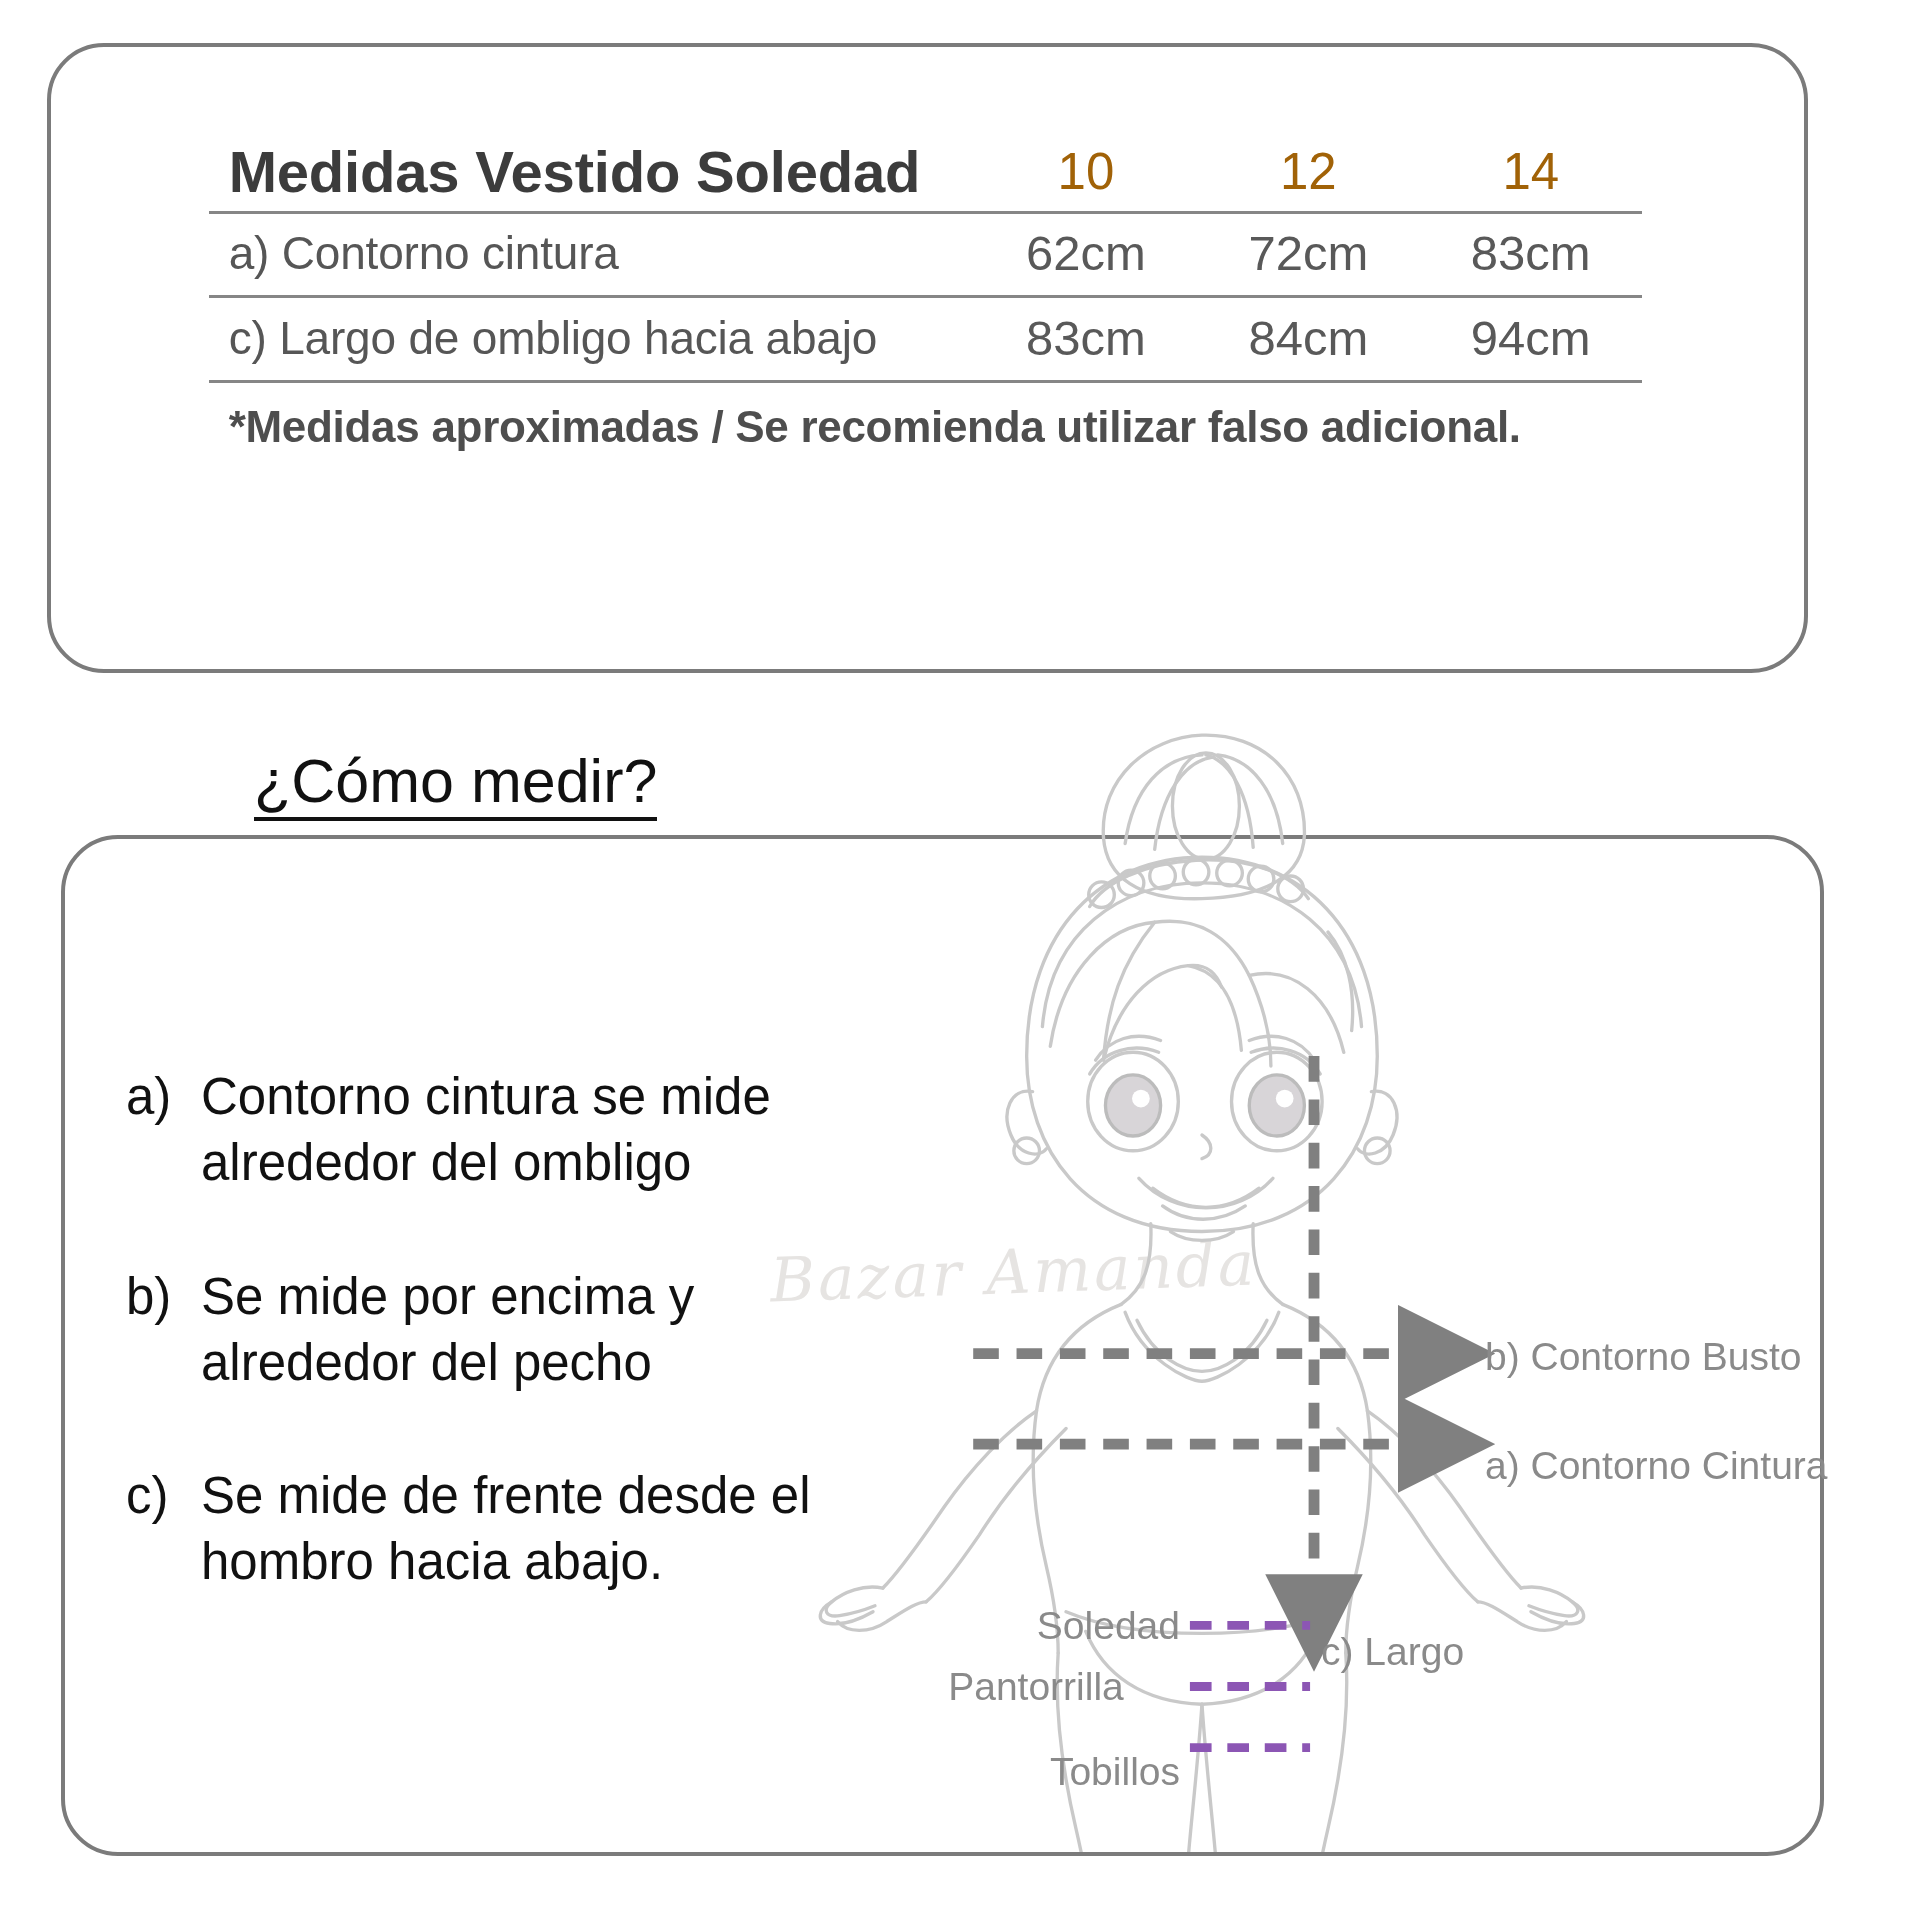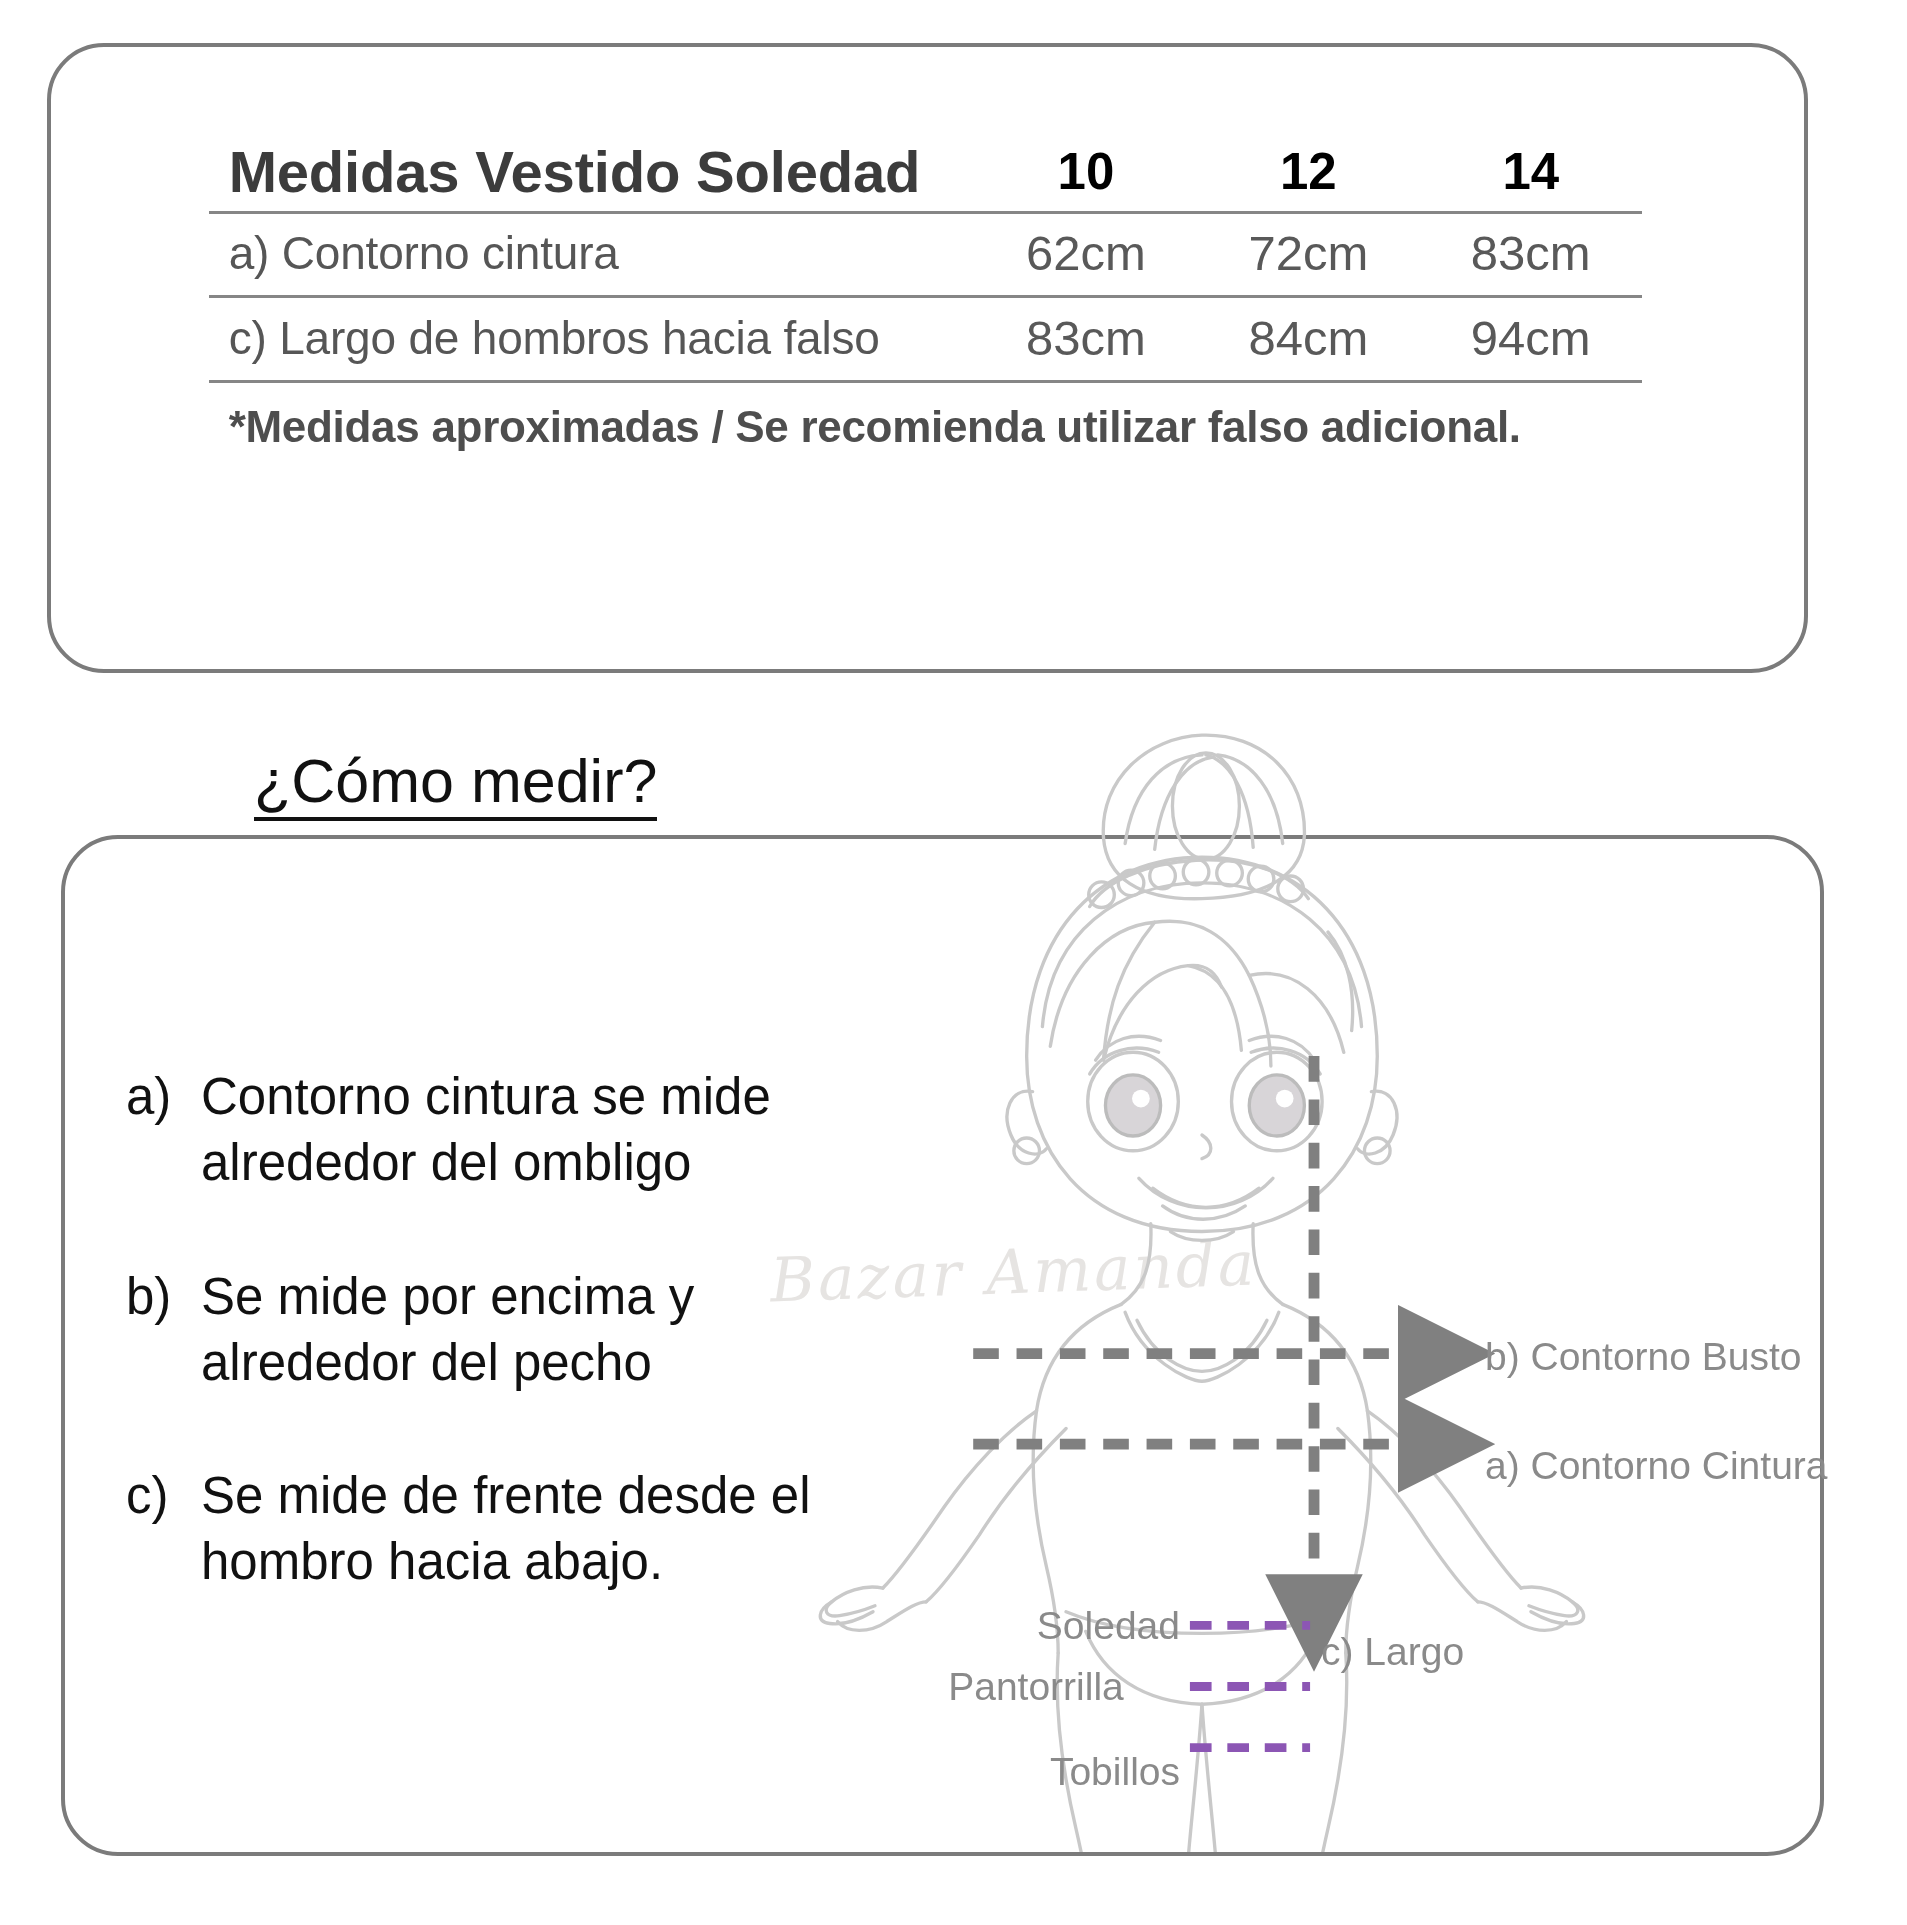"10" .size-table thead .num-col { color: #000000 -> #a16207; font-weight: bold -> normal }
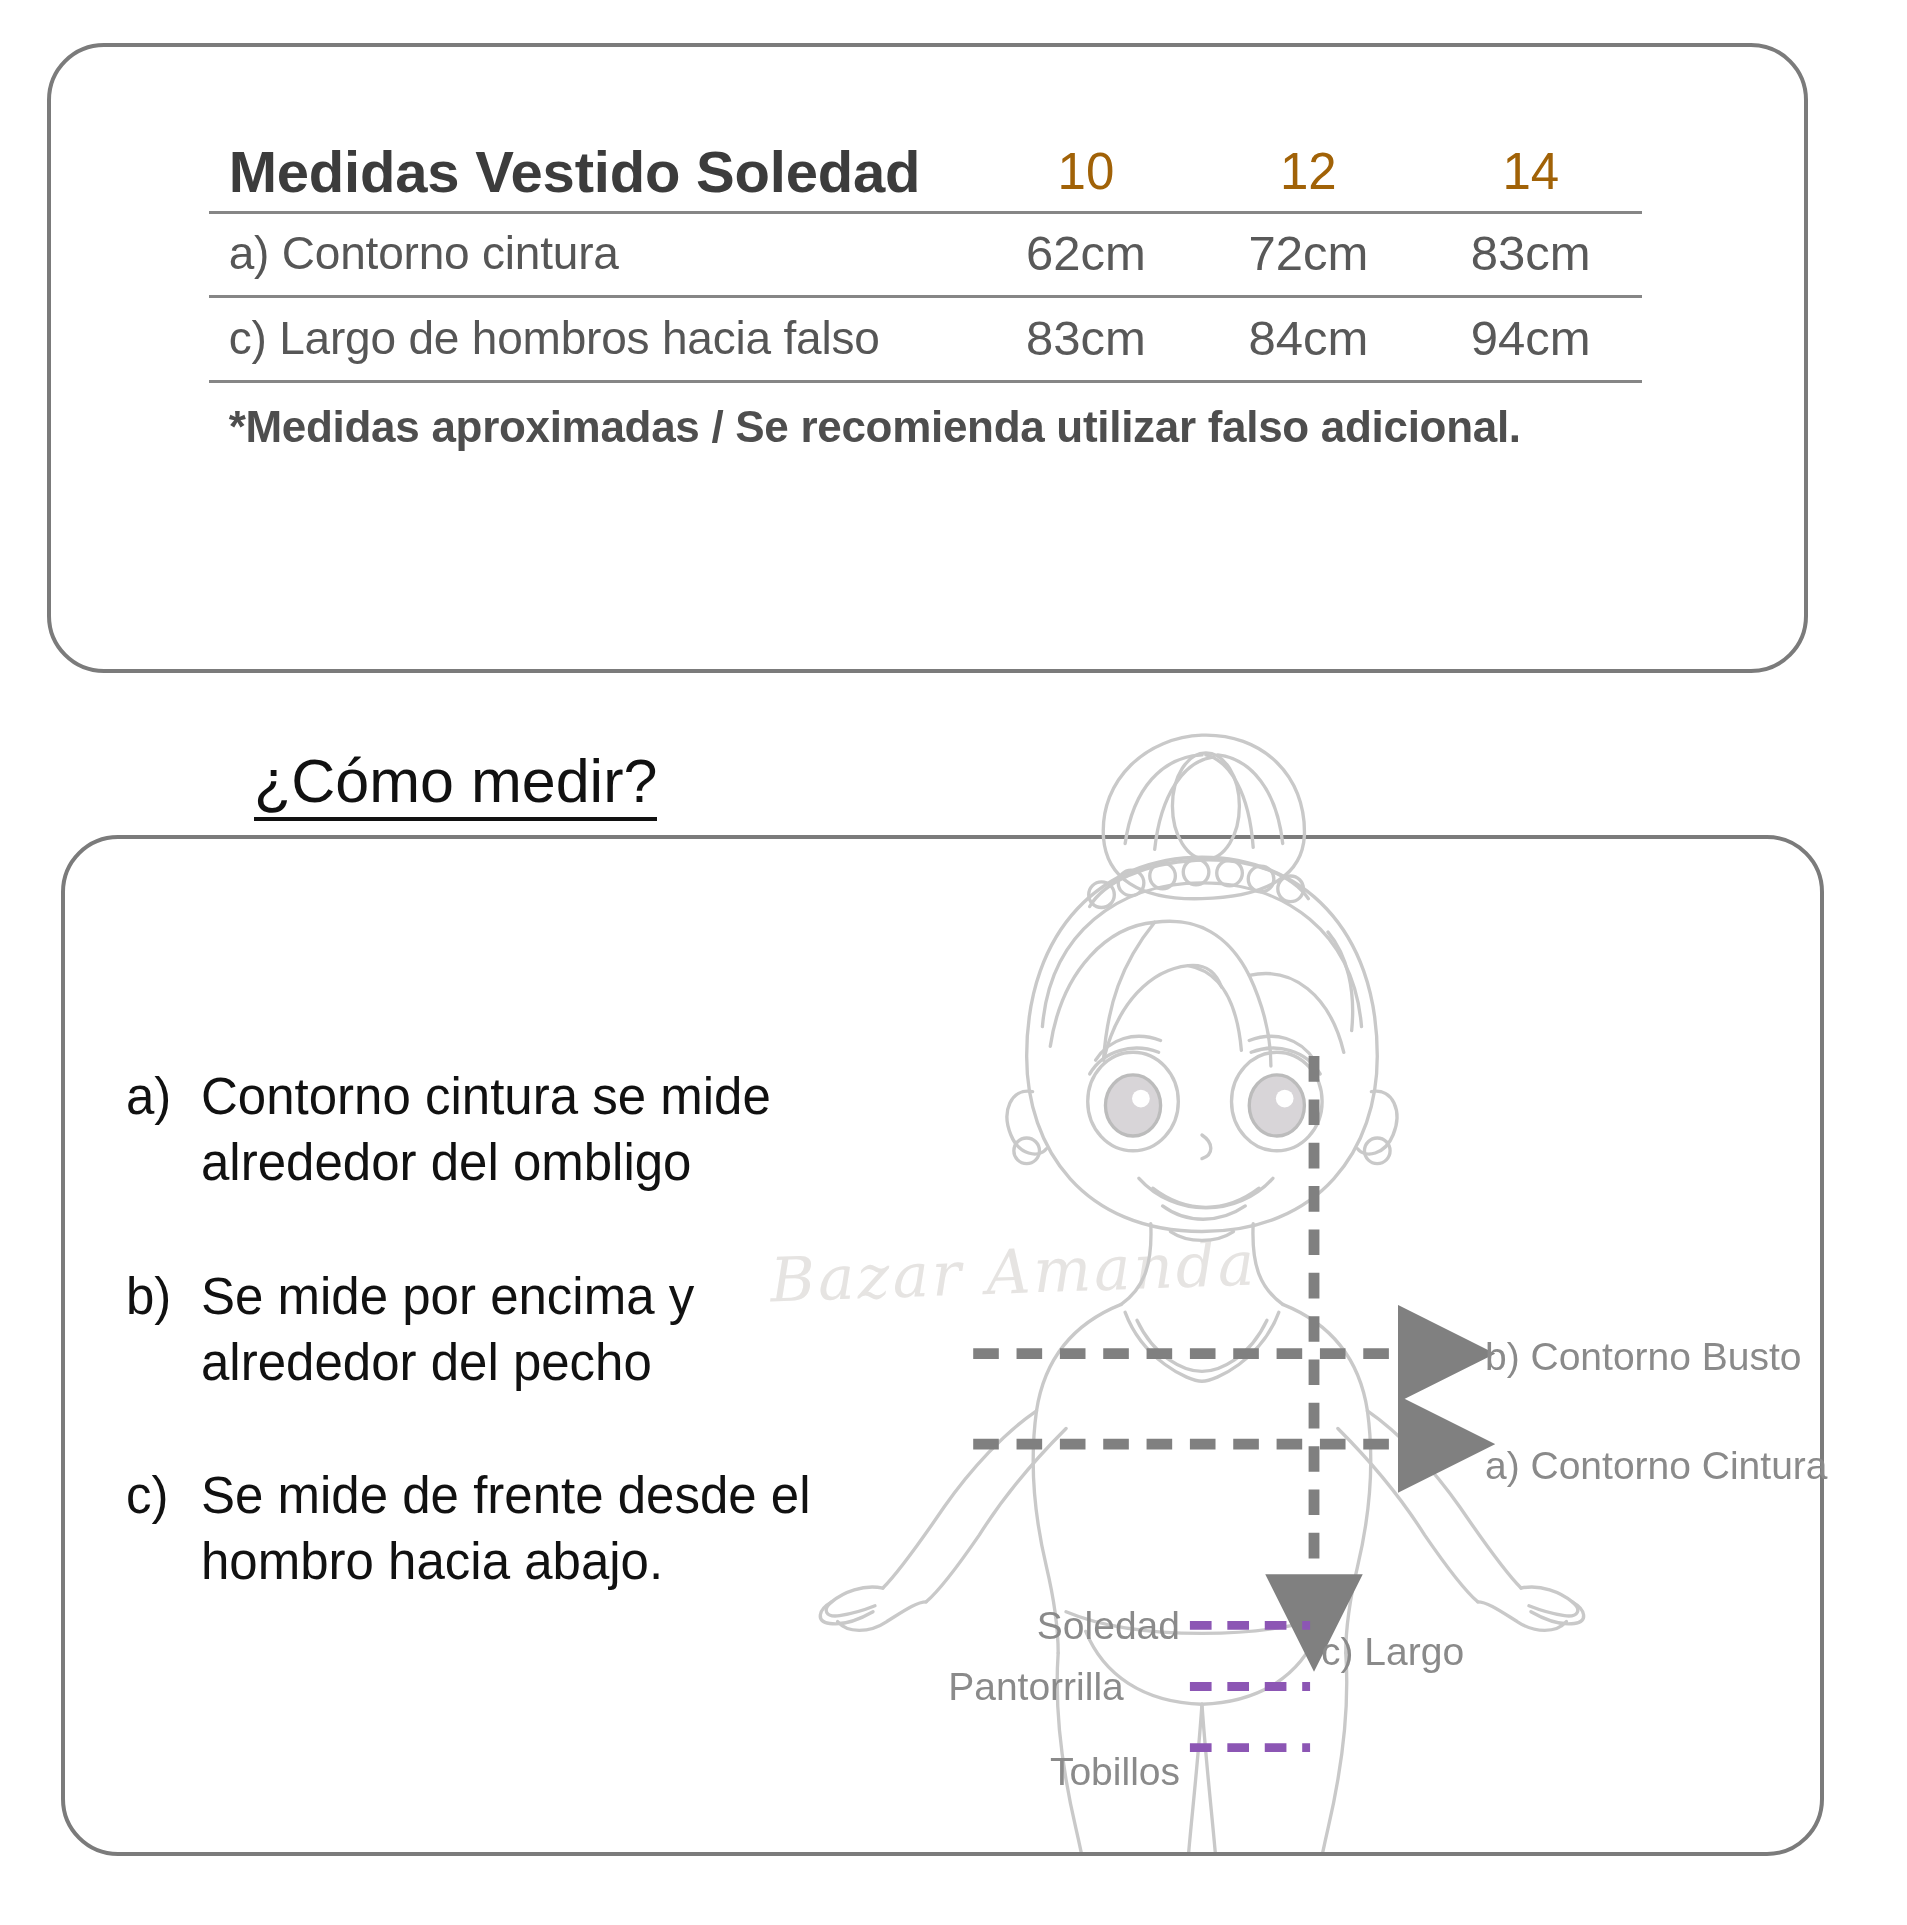"c) Largo de hombros hacia" td.label-col { text: hombros hacia falso -> ombligo hacia abajo }
